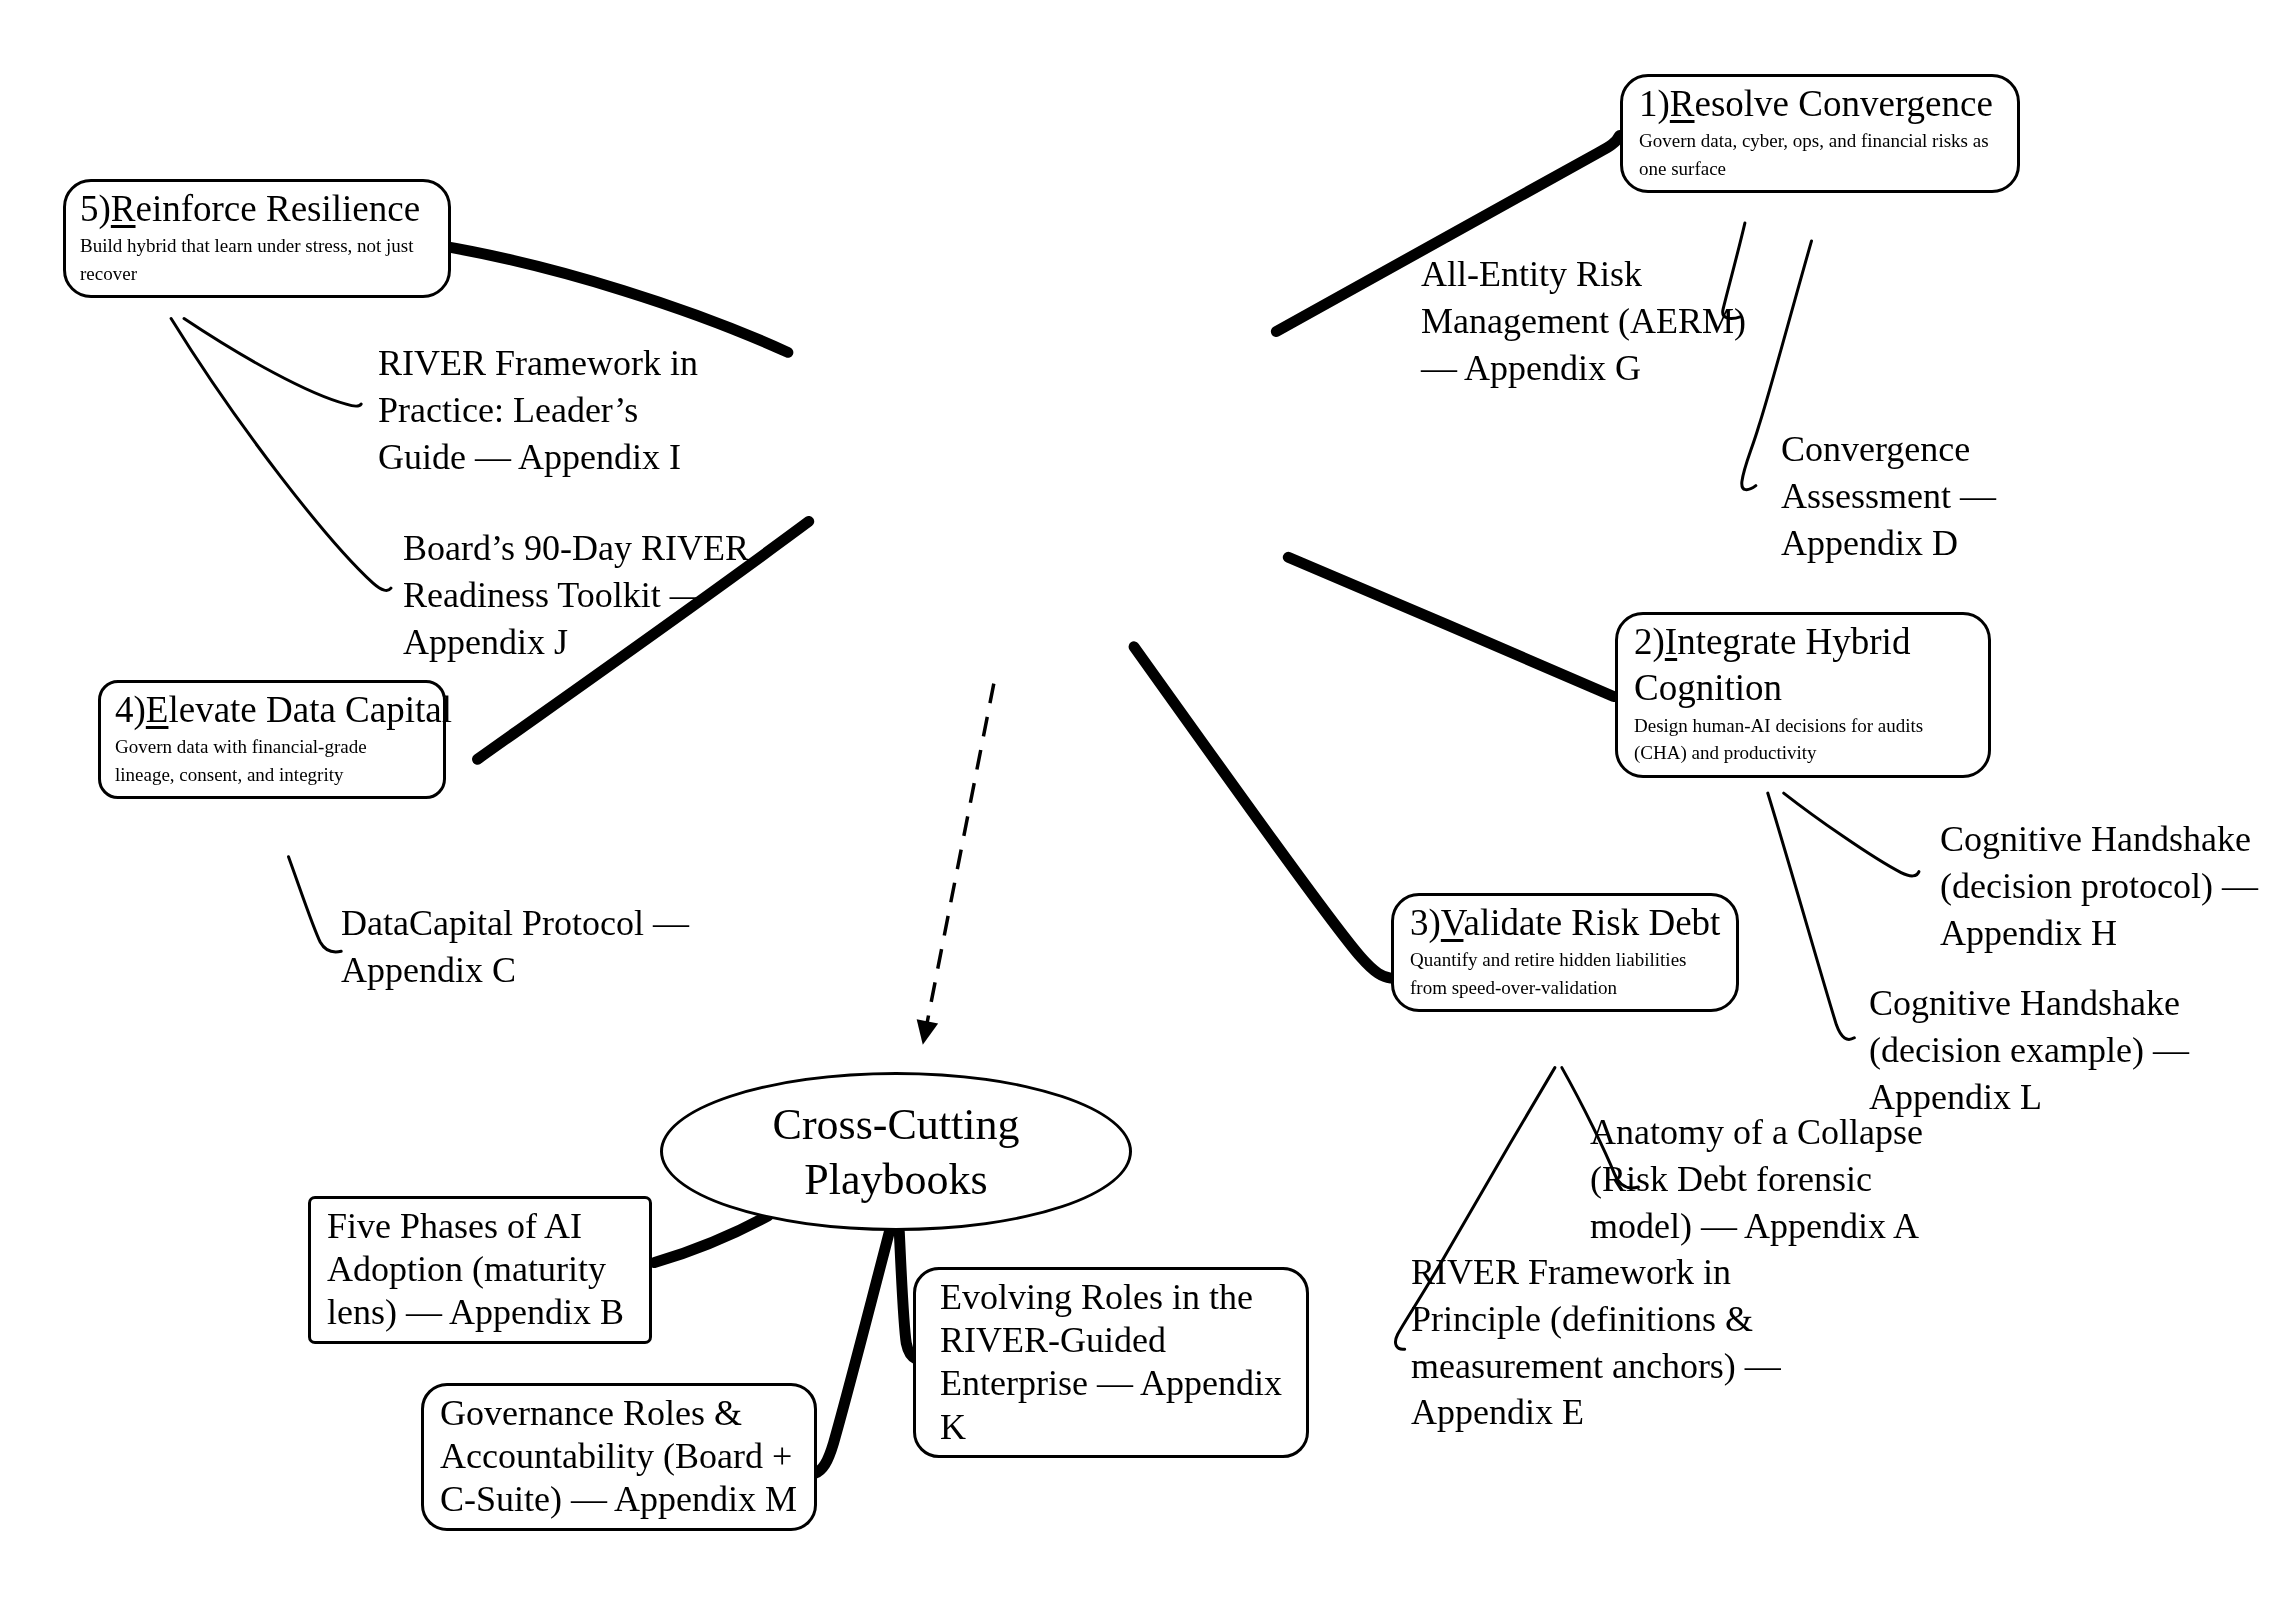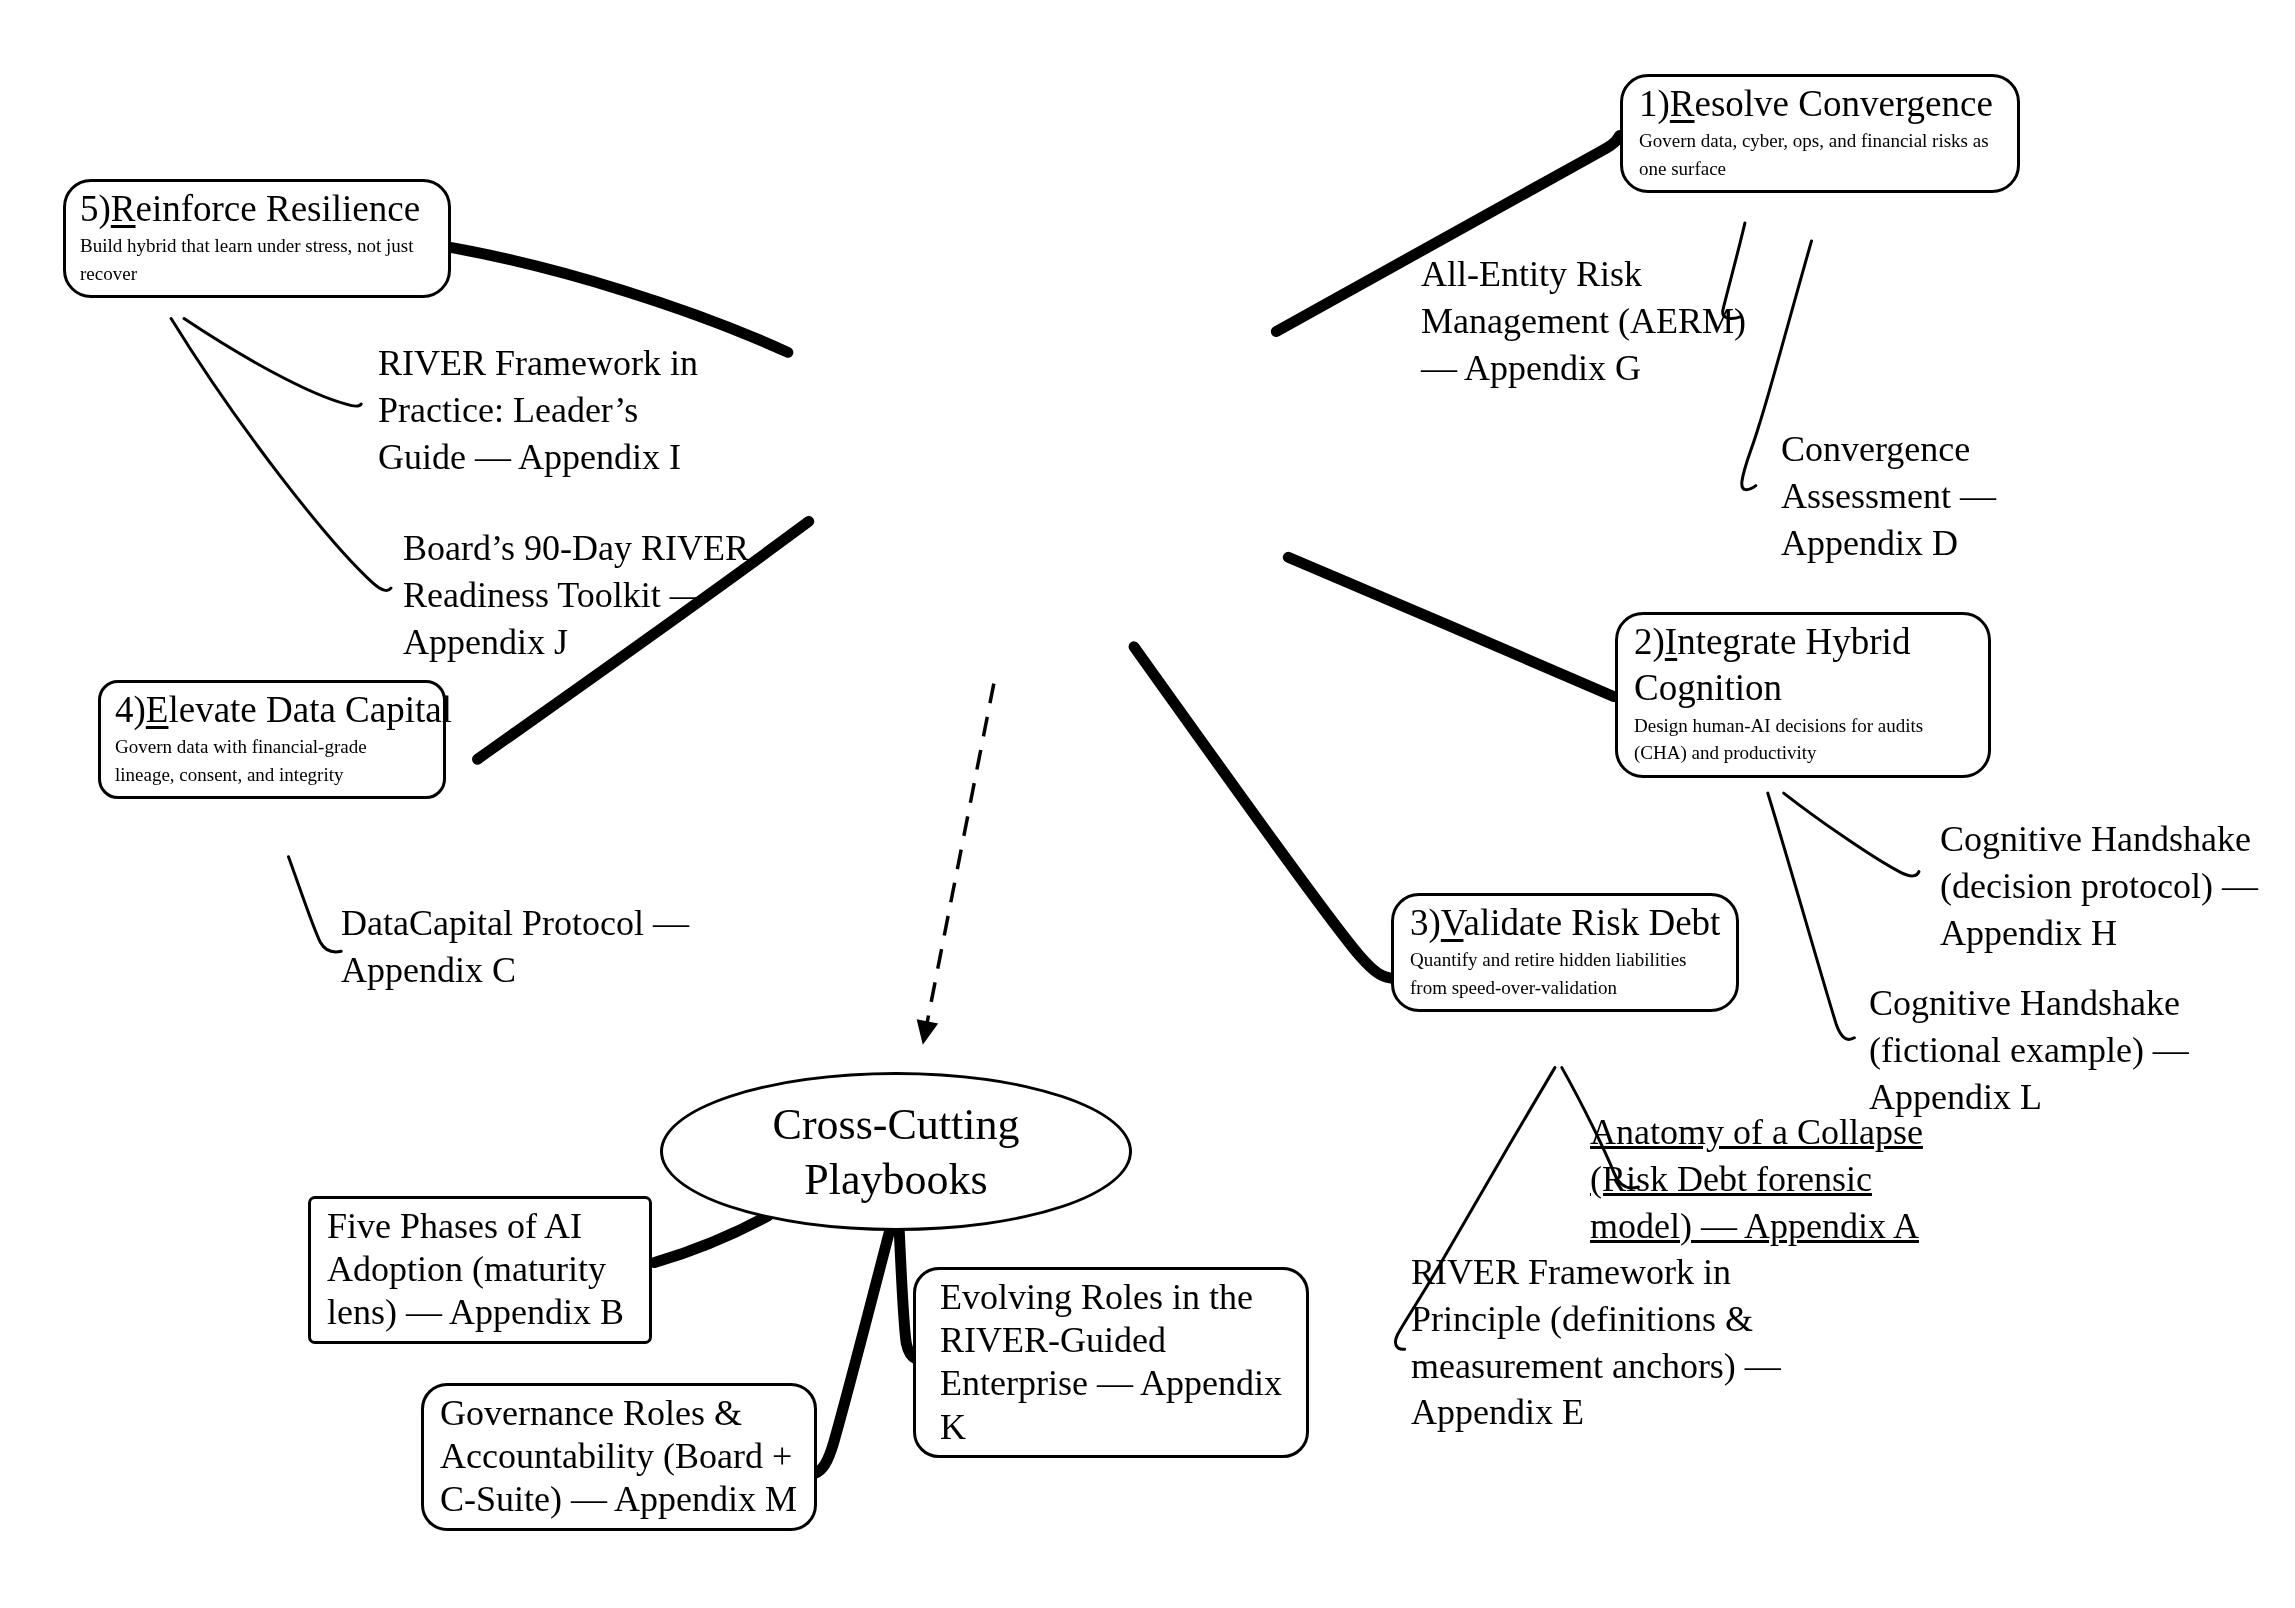"Cognitive Handshake (fictional example)" div.leaf-label { text: fictional -> decision }
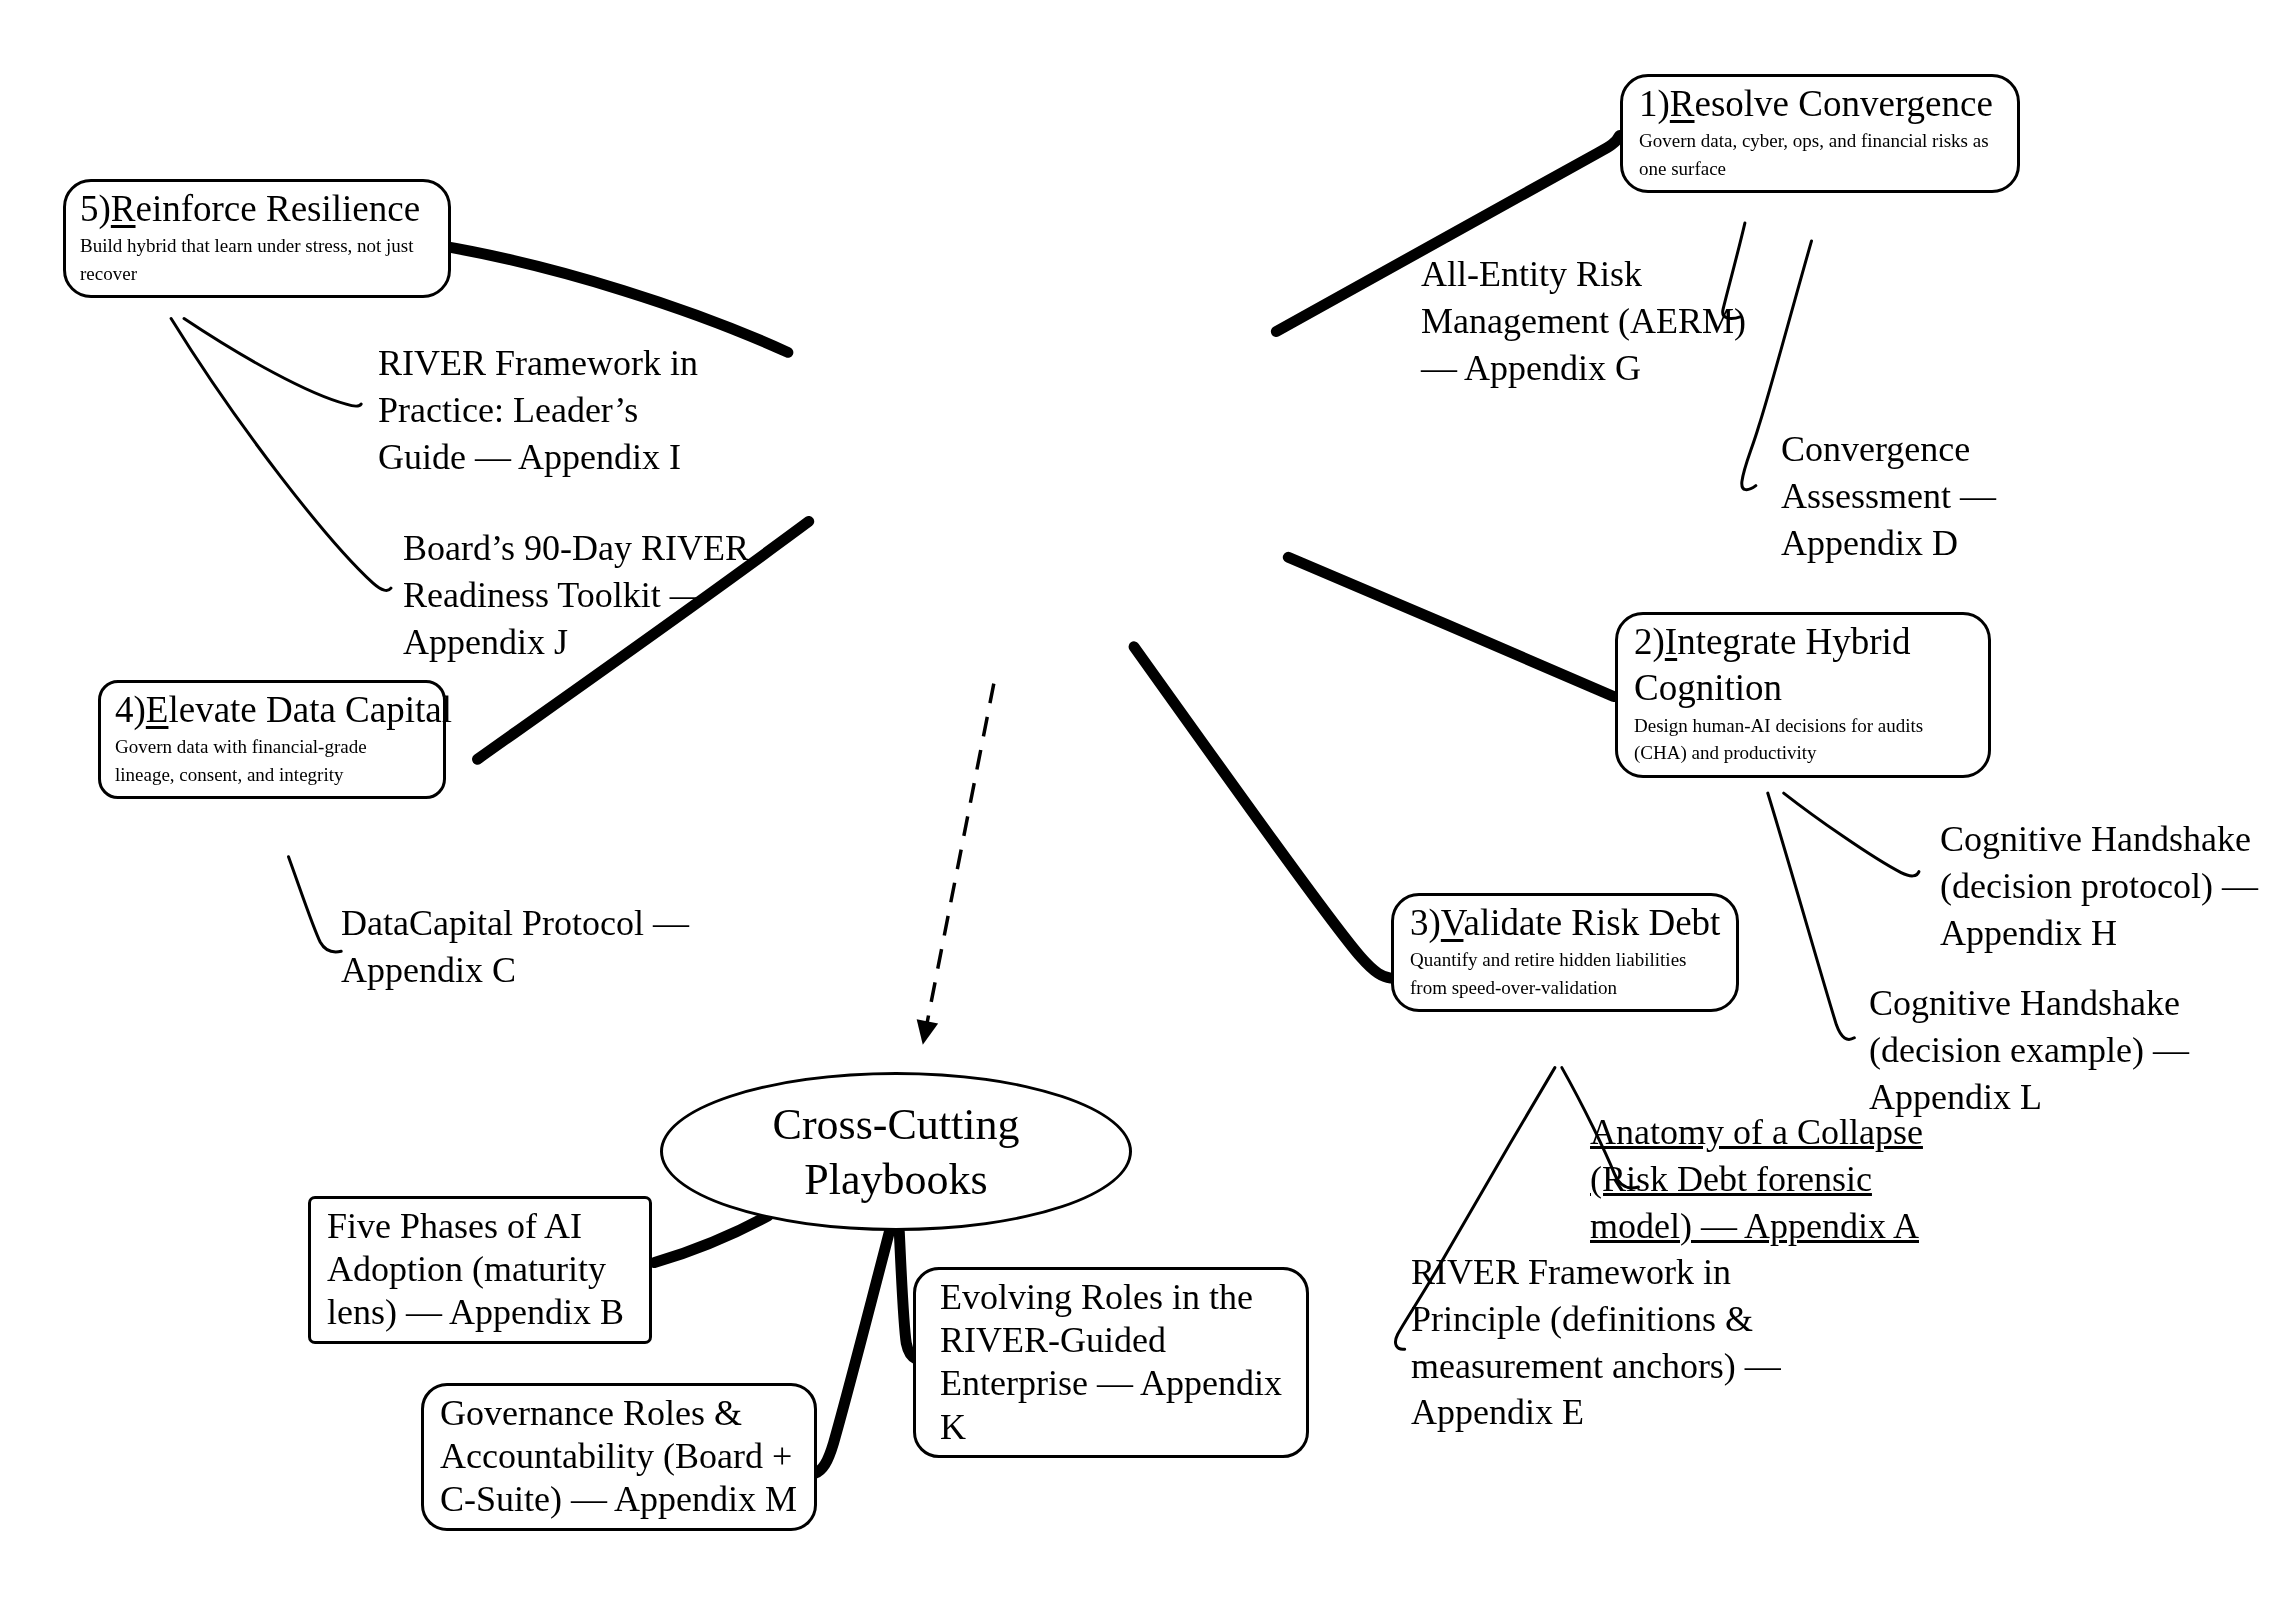"Anatomy of a Collapse (Risk" div.leaf-label { text-decoration: underline -> none }
